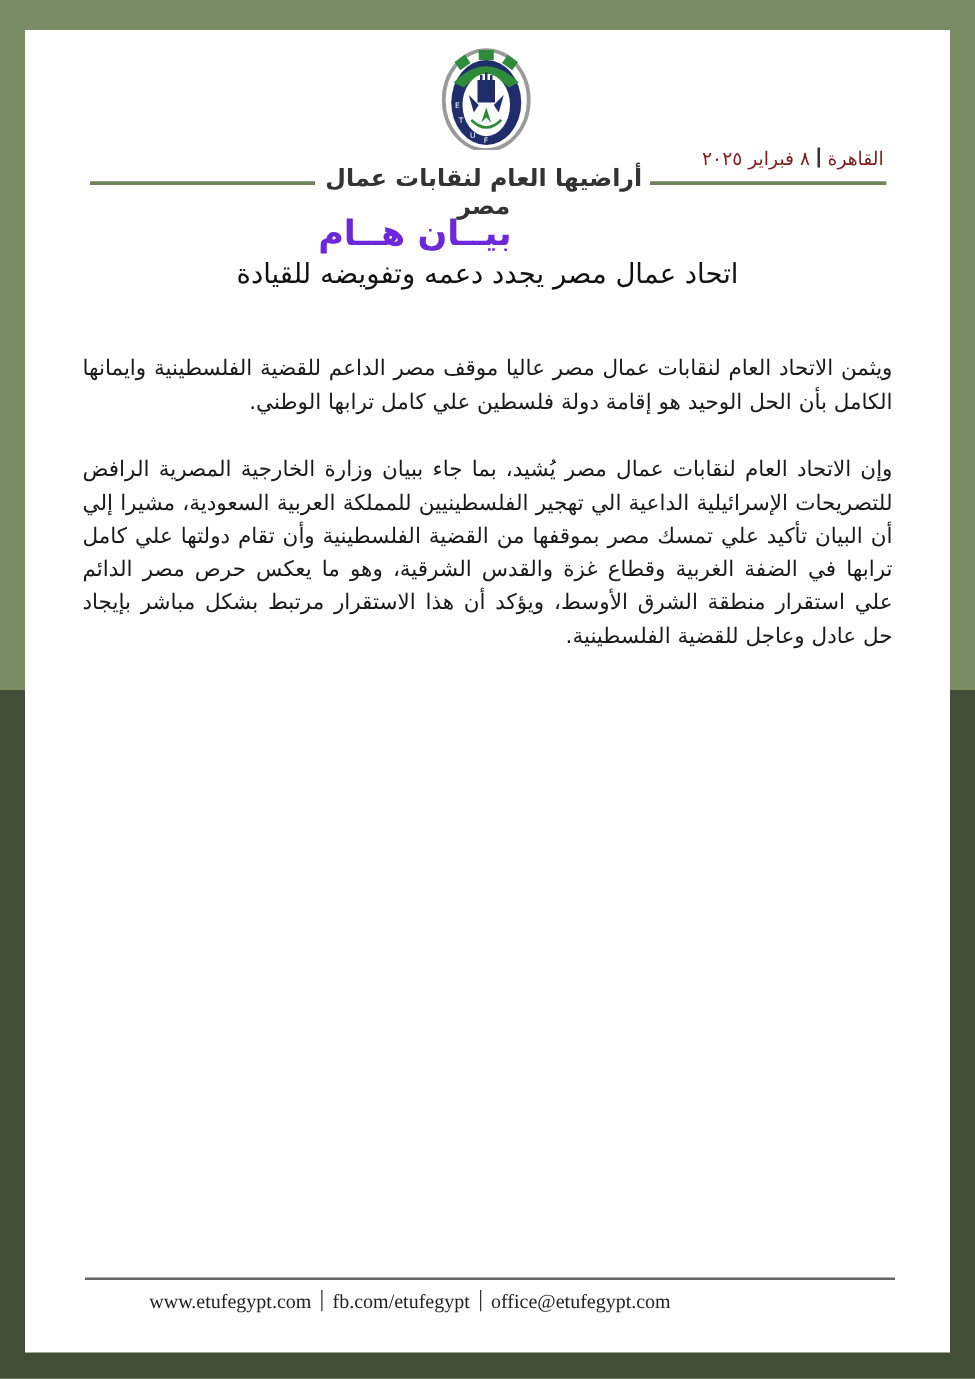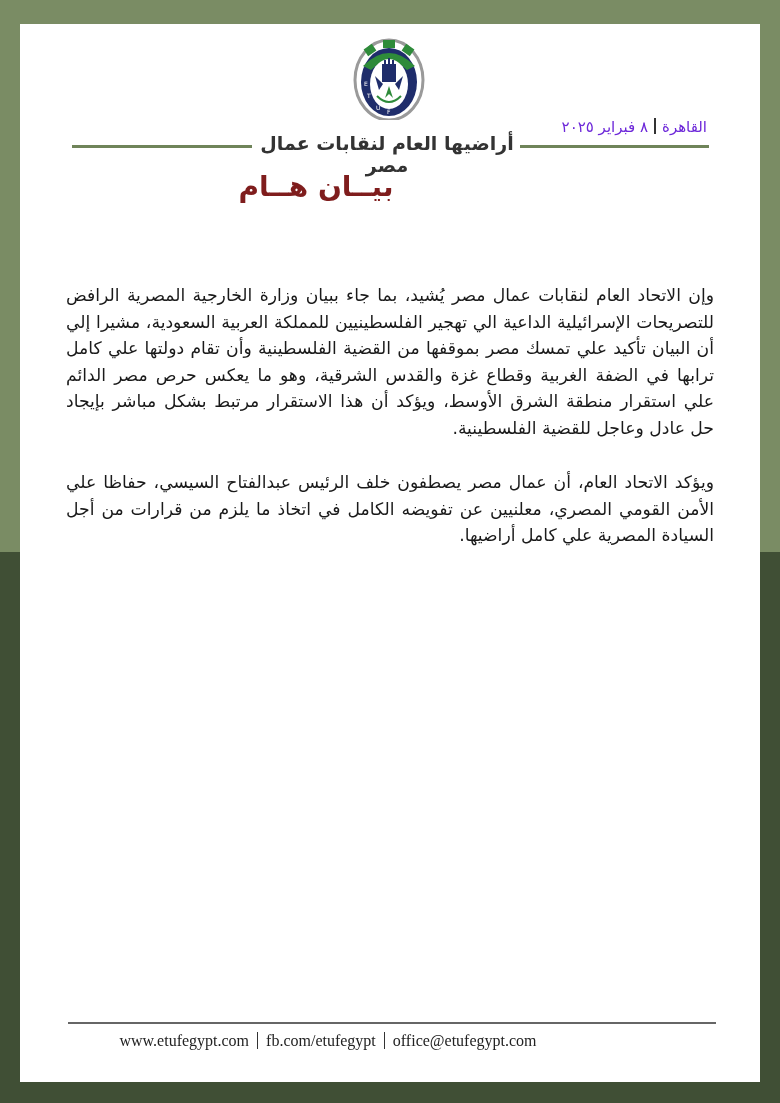"القاهرة٨ فبراير ٢٠٢٥" .date { color: #6d28d9 -> #7f1d1d }
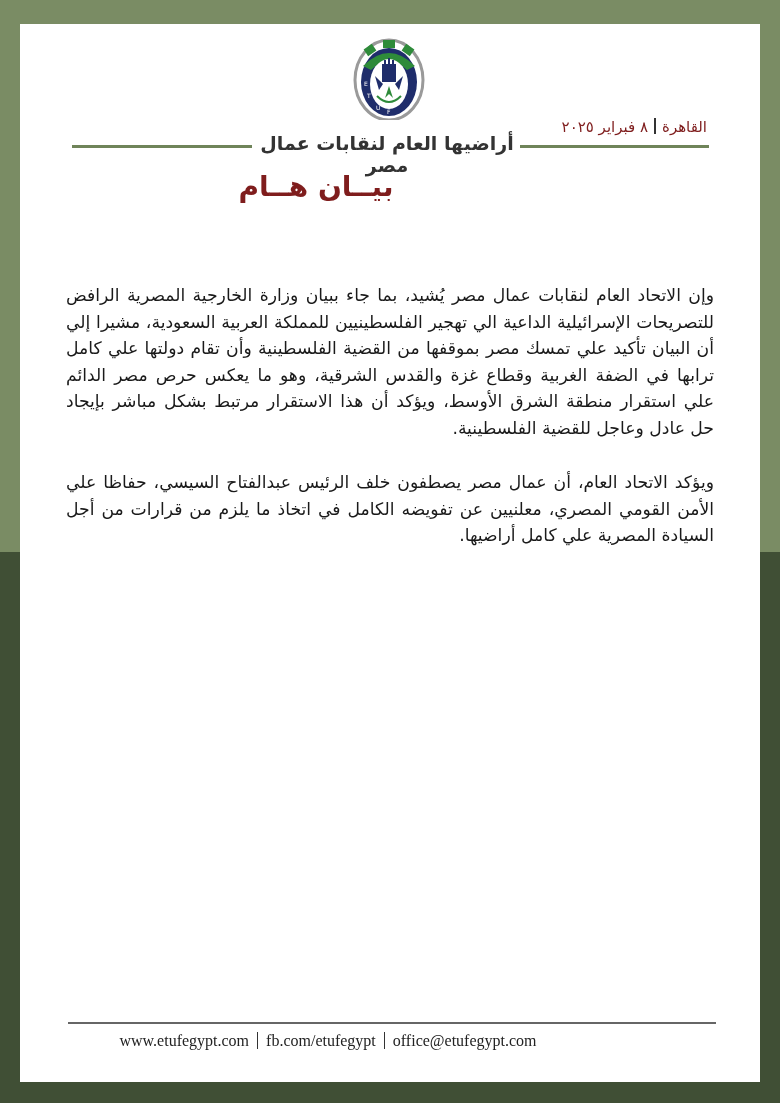"بيــان هــام" .statement { color: #7f1d1d -> #6d28d9; padding-left: none -> 16px }
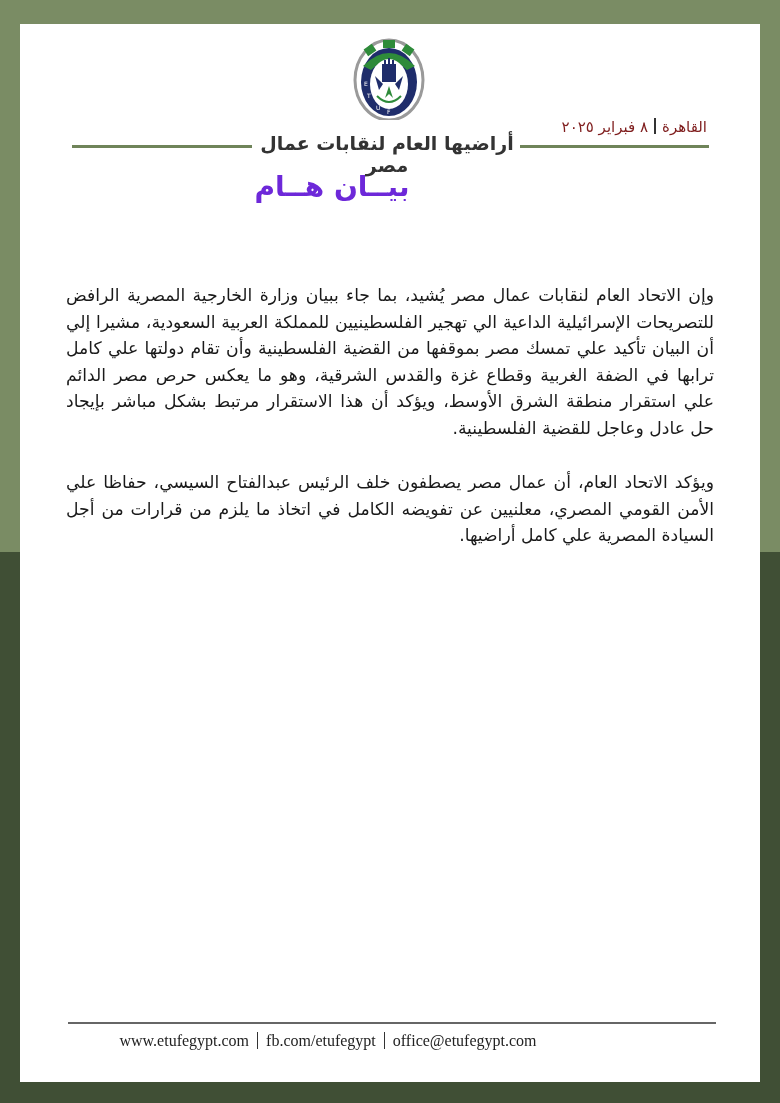"اتحاد عمال مصر يجدد دعمه" div { html: none -> <div>اتحاد عمال مصر يجدد دعمه وتفويضه للقيادة</div> }
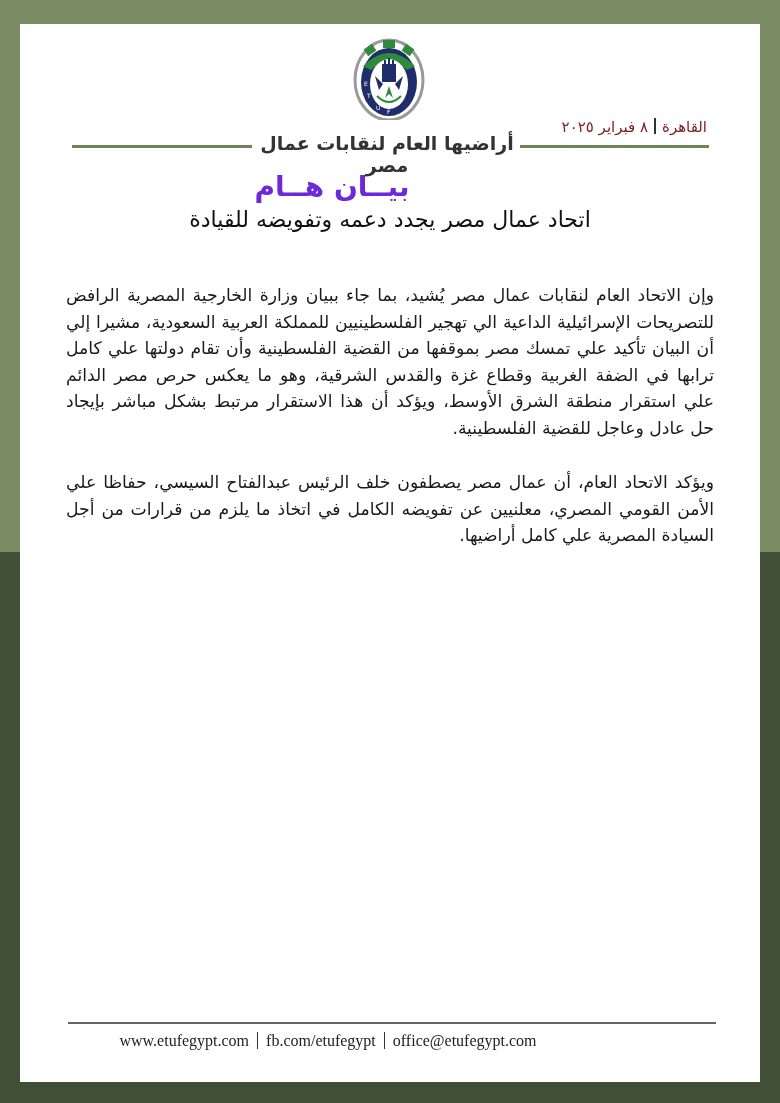"ويثمن الاتحاد العام لنقابات عمال" p { html: none -> <p>ويثمن الاتحاد العام لنقابات عمال مصر عاليا موقف مصر الداعم للقضية الفلسطينية وايمانها الكامل بأن الحل الوحيد هو إقامة دولة فلسطين علي كامل ترابها الوطني.</p> }
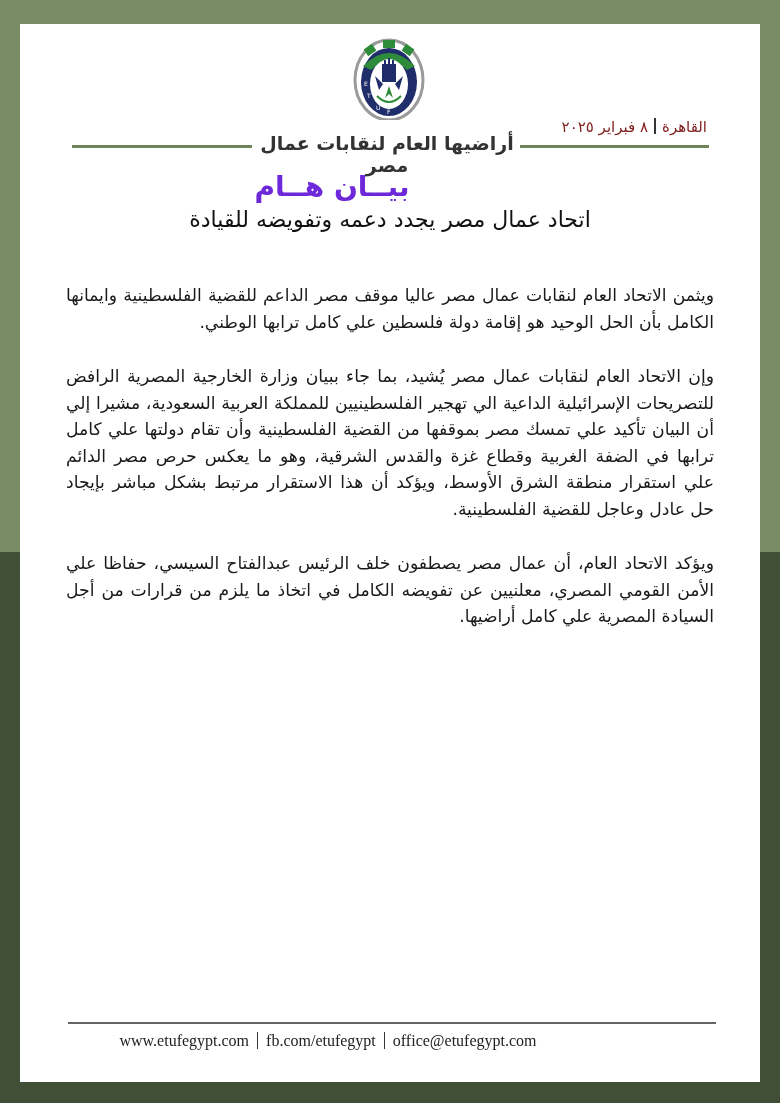"ويؤكد الاتحاد العام، أن عمال" p { html: <p>ويؤكد الاتحاد العام، أن عمال مصر يصطفون خلف الرئيس عبدالفتاح السيسي، حفاظا علي الأمن القومي المصري، معلنيين عن تفويضه الكامل في اتخاذ ما يلزم من قرارات من أجل السيادة المصرية علي كامل أراضيها.</p> -> none }
